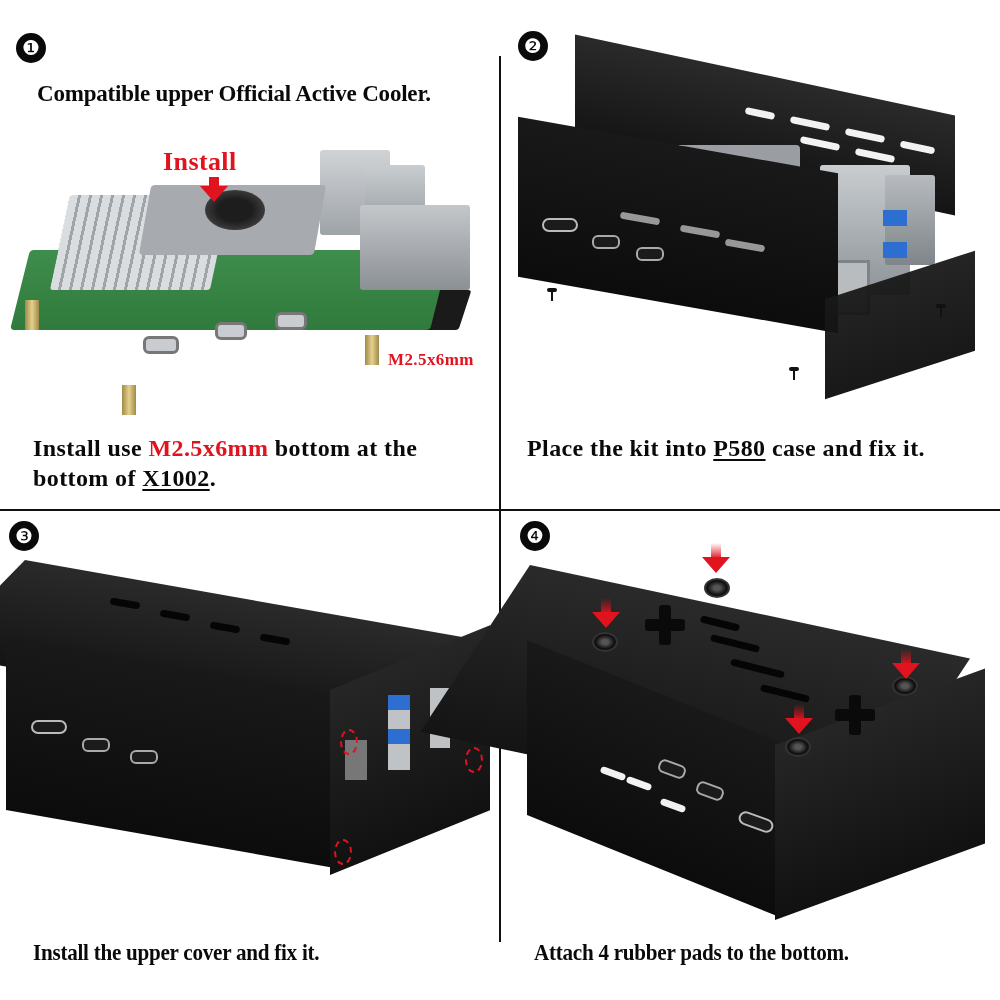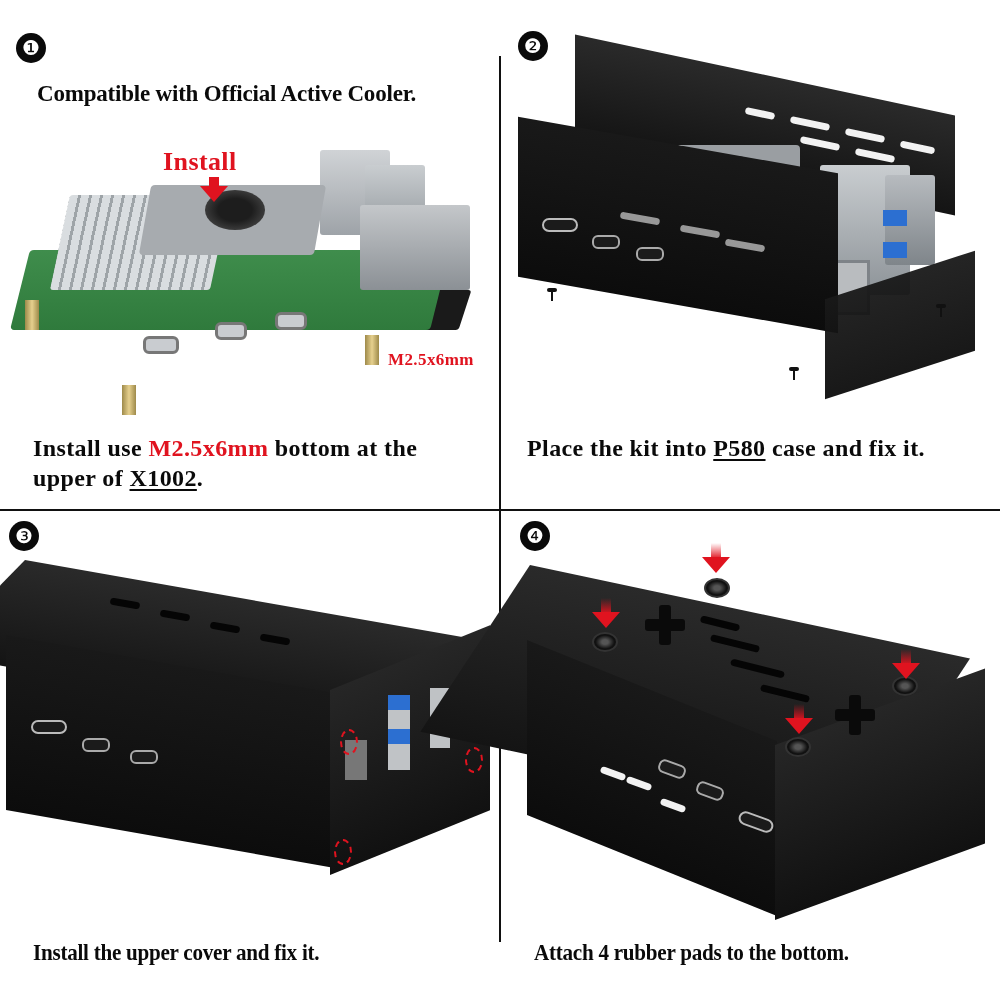"Compatible with Official Active Cooler." div.caption { text: with -> upper }
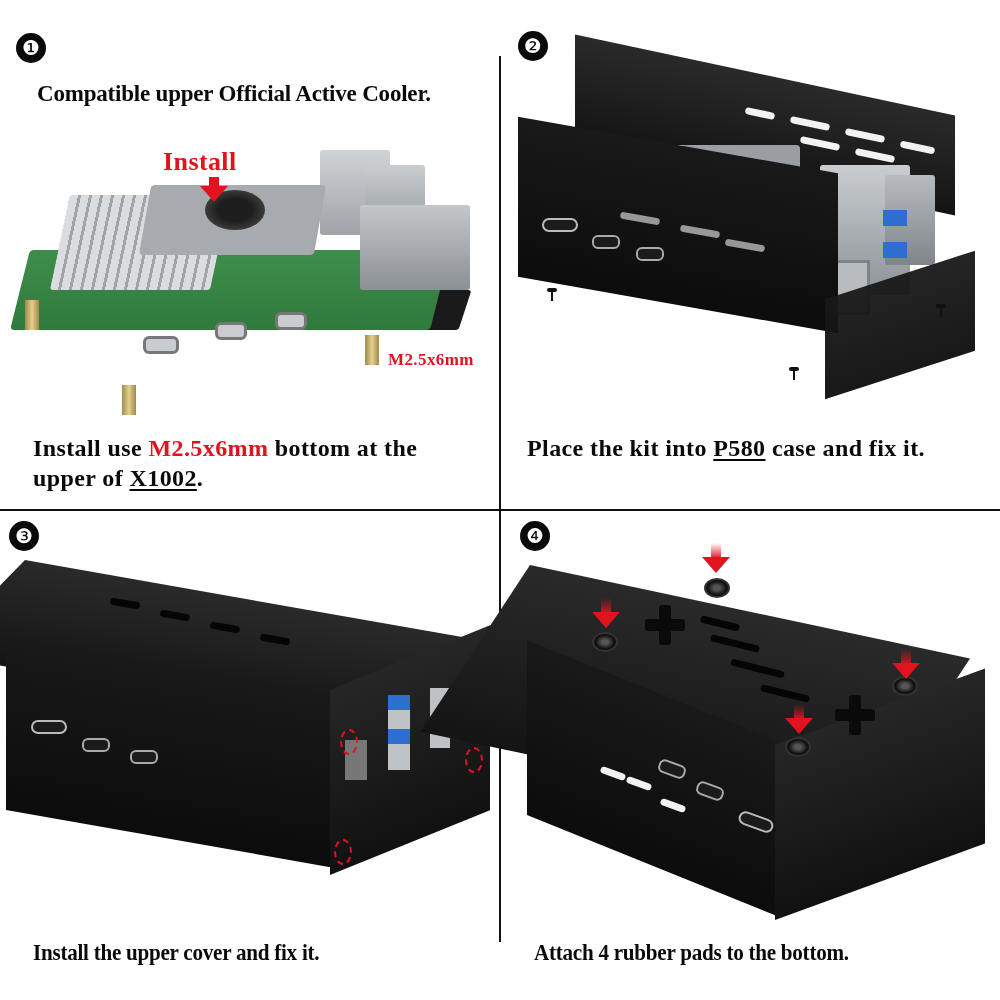"upper of" span { text: upper -> bottom }
